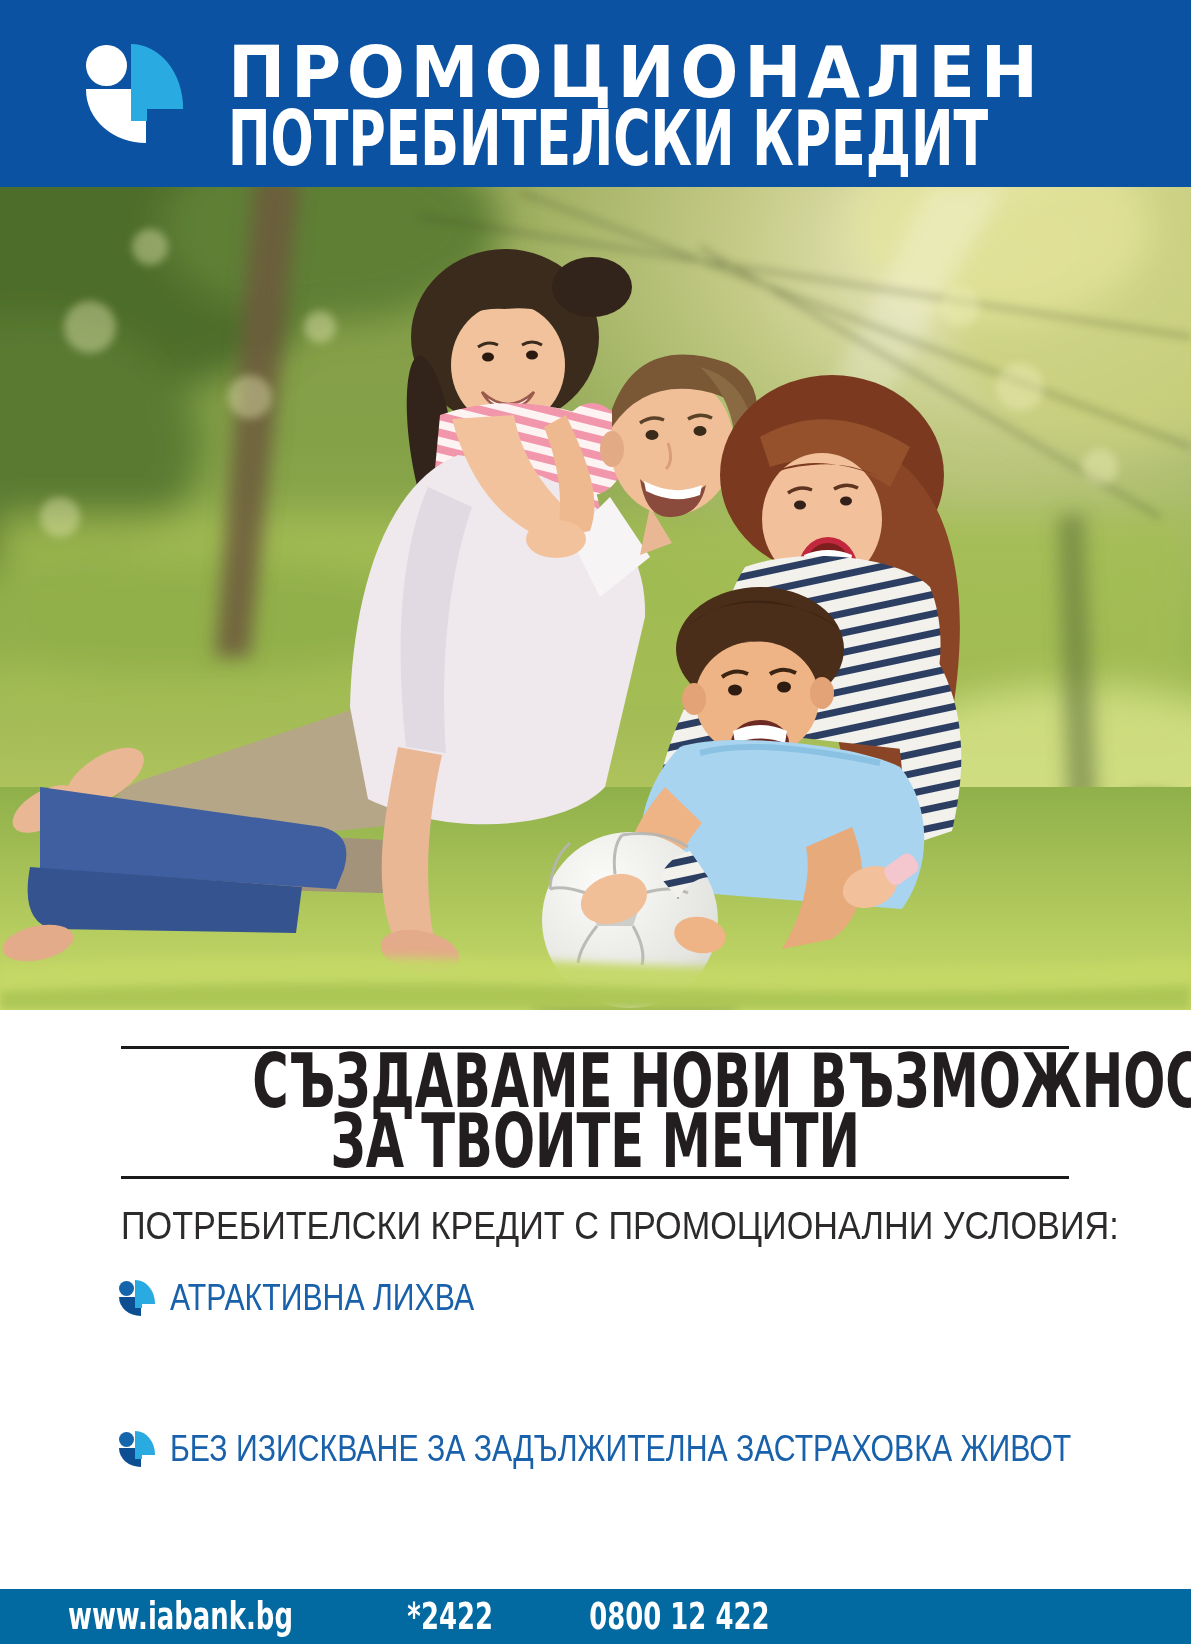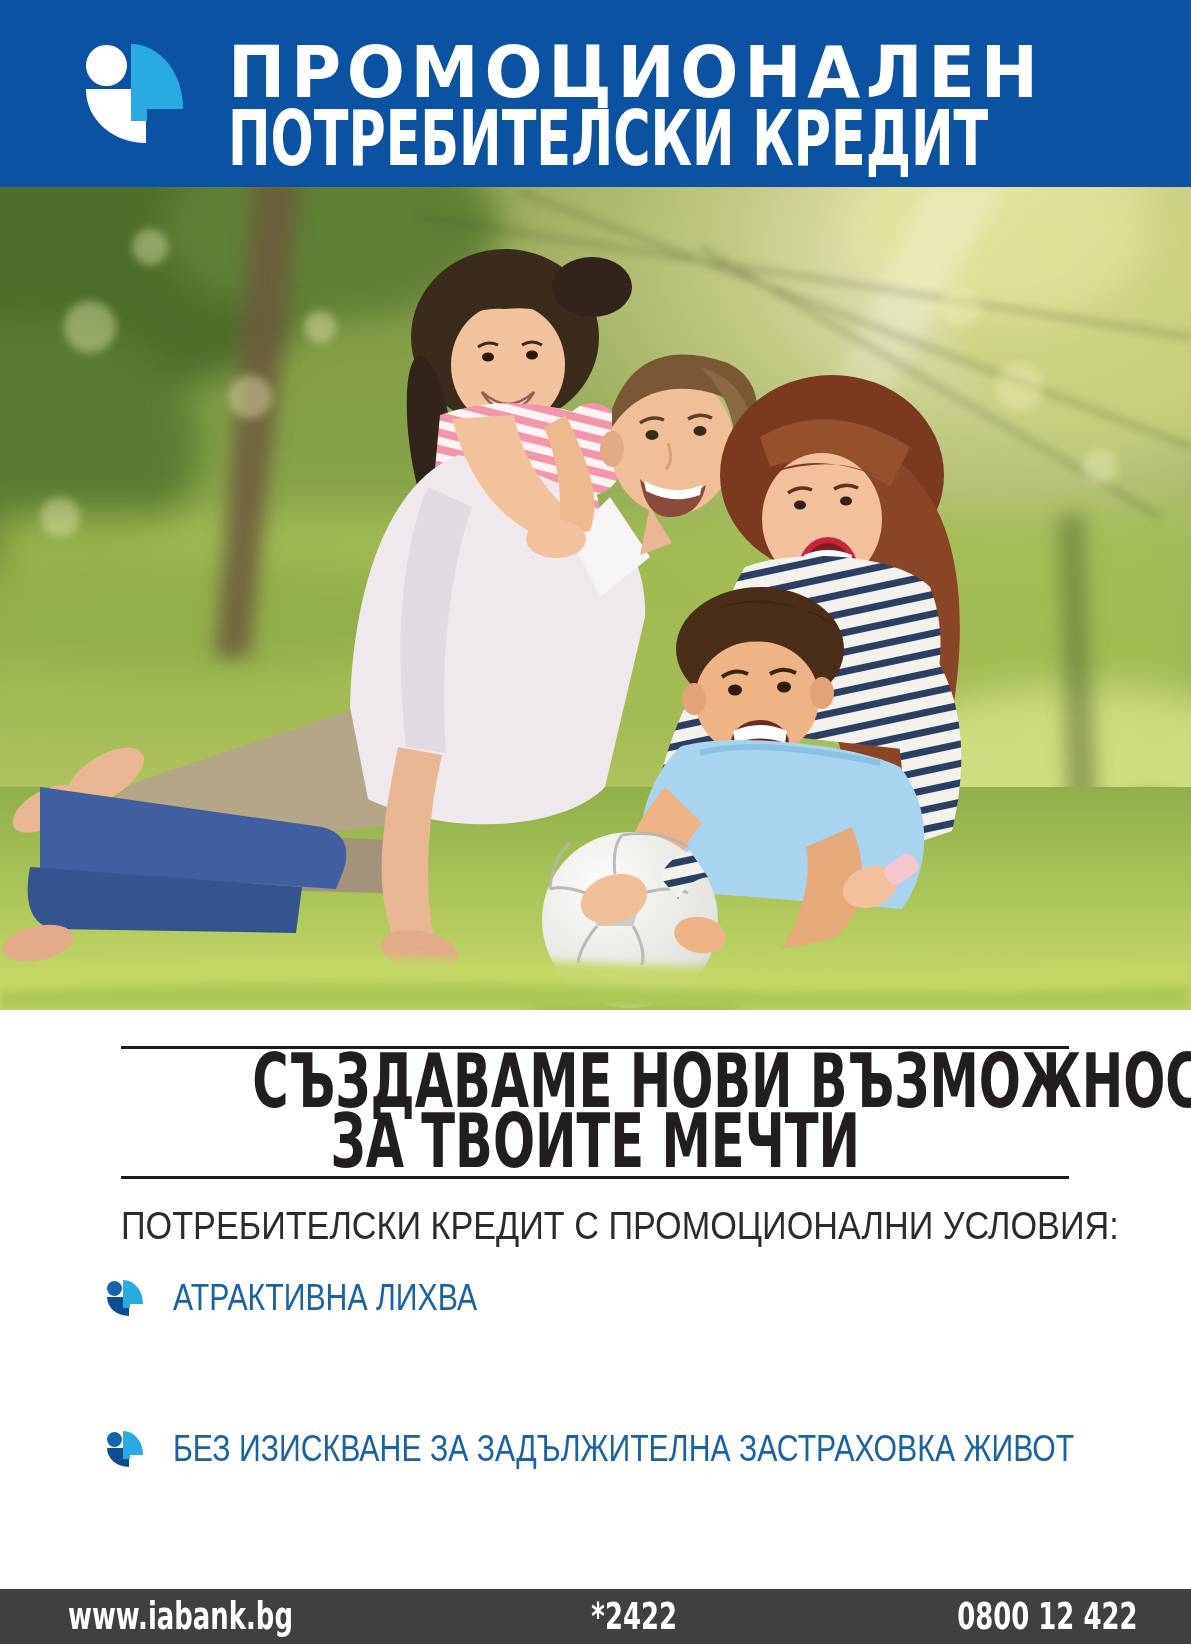"АТРАКТИВНА ЛИХВА" .benefit { gap: 30px -> 15px; left: 106px -> 118px }
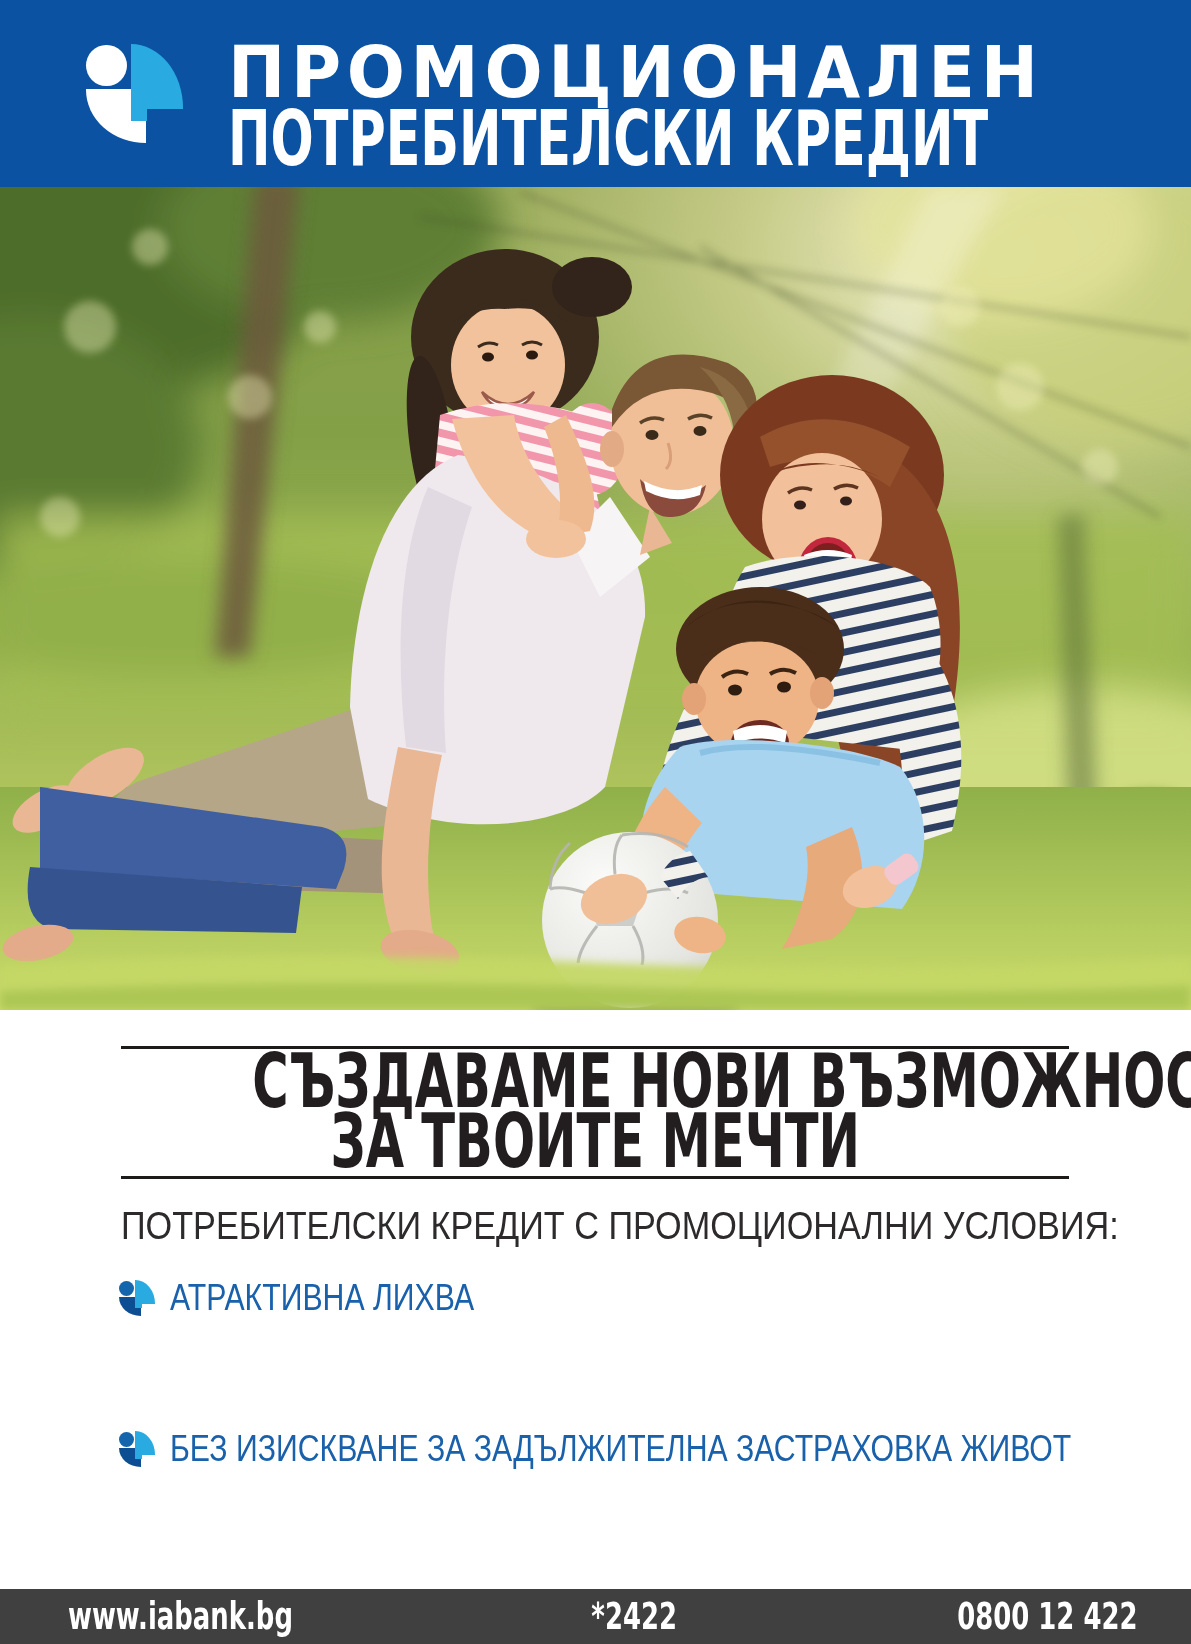"www.iabank.bg" .footer { background: #404040 -> #0369a1; justify-content: space-between -> none }
